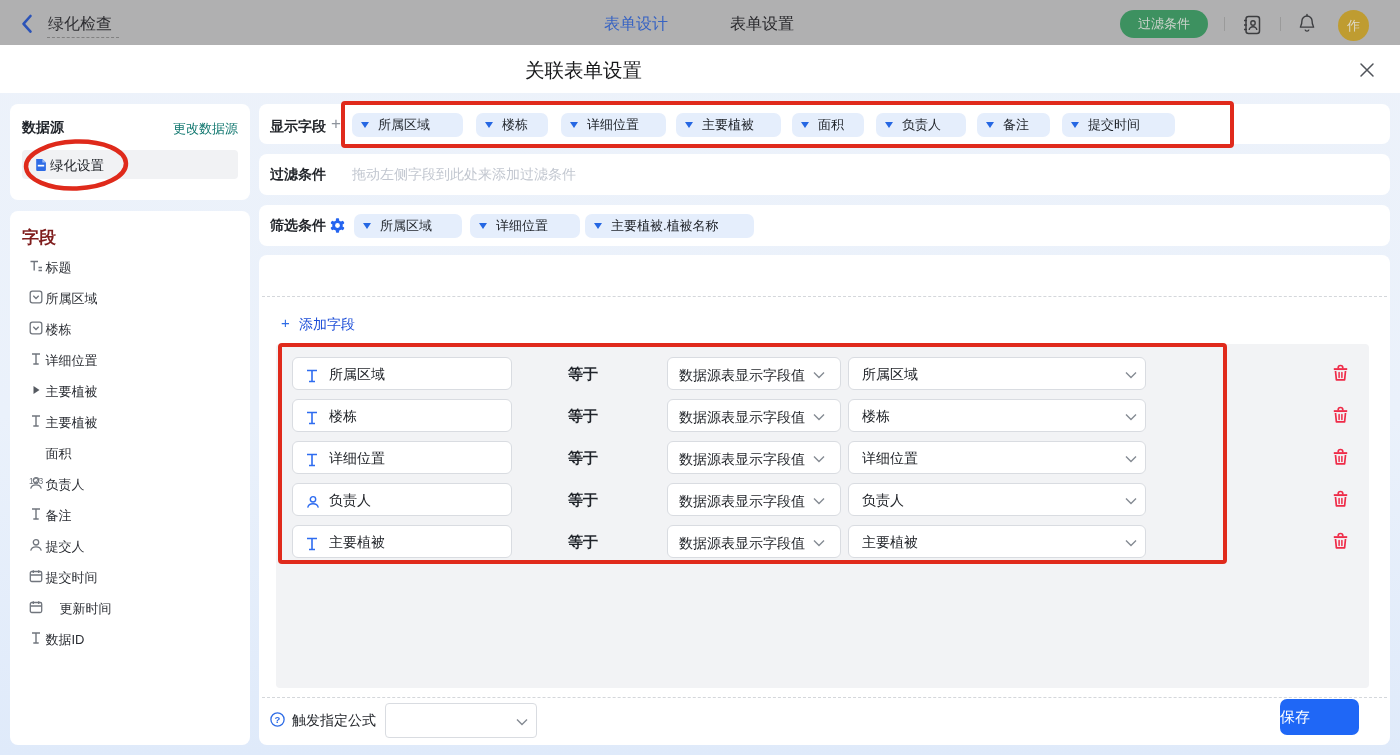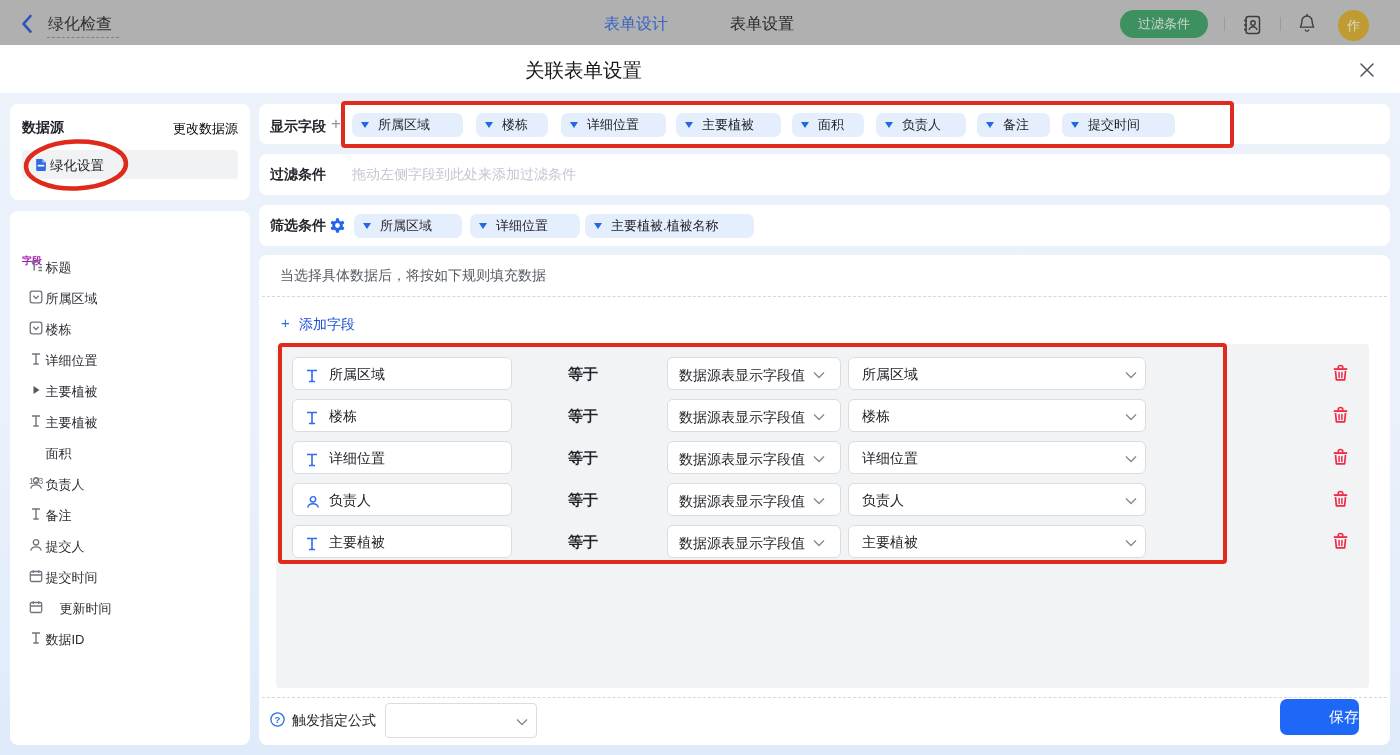"更改数据源" div.abs { color: #000000 -> #0f766e }
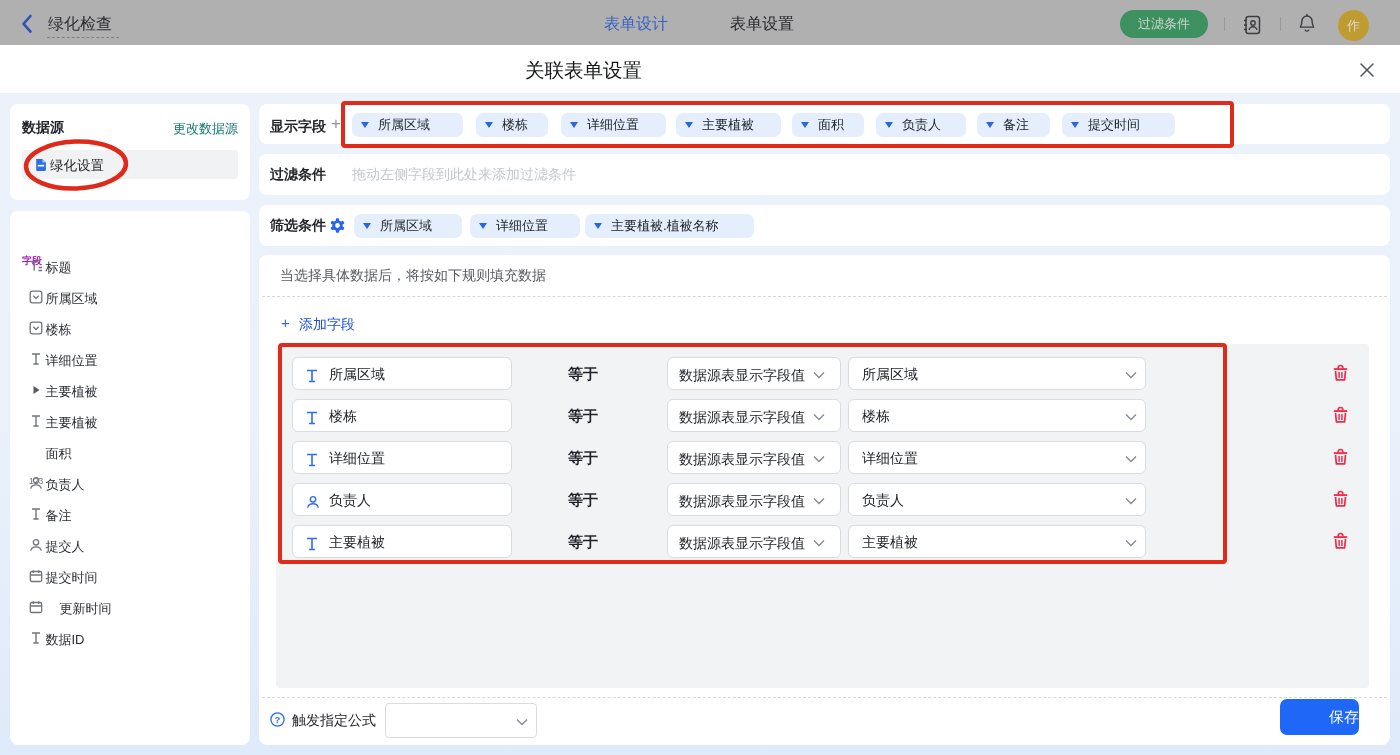"字段" div.abs { color: #a21caf -> #7f1d1d; font-size: 10px -> 17px; margin-top: 28px -> none }
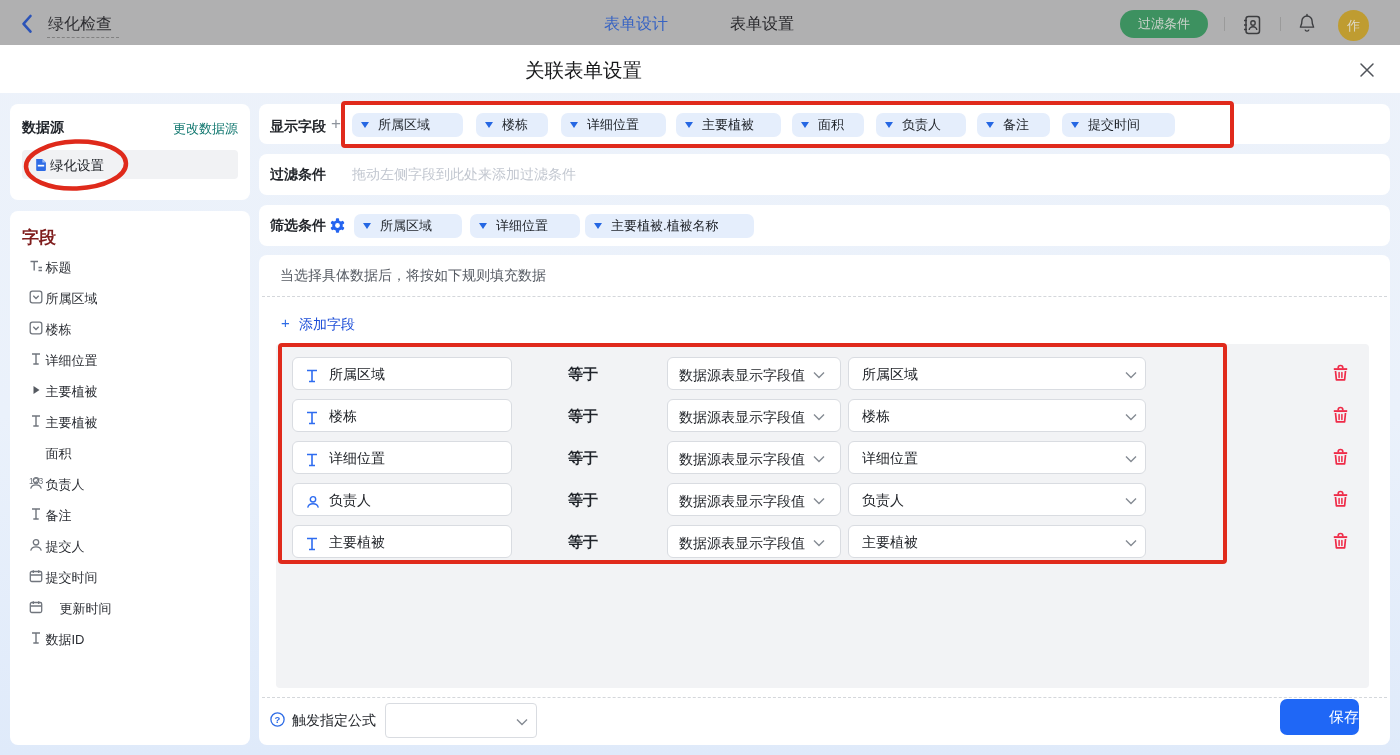"当选择具体数据后，将按如下规则填充数据" div.abs { html: <div>当选择具体数据后，将按如下规则填充数据</div> -> none }
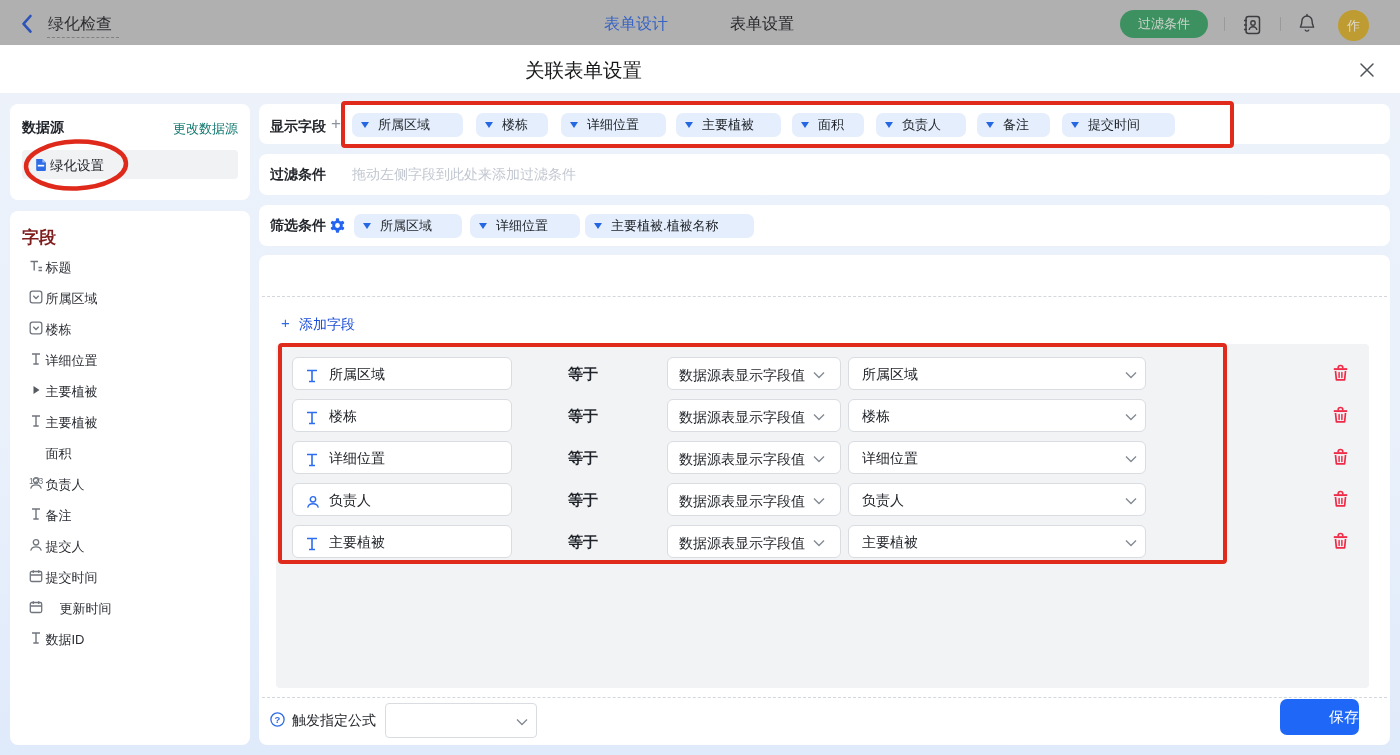"保存" div.abs { text-align: right -> left }
